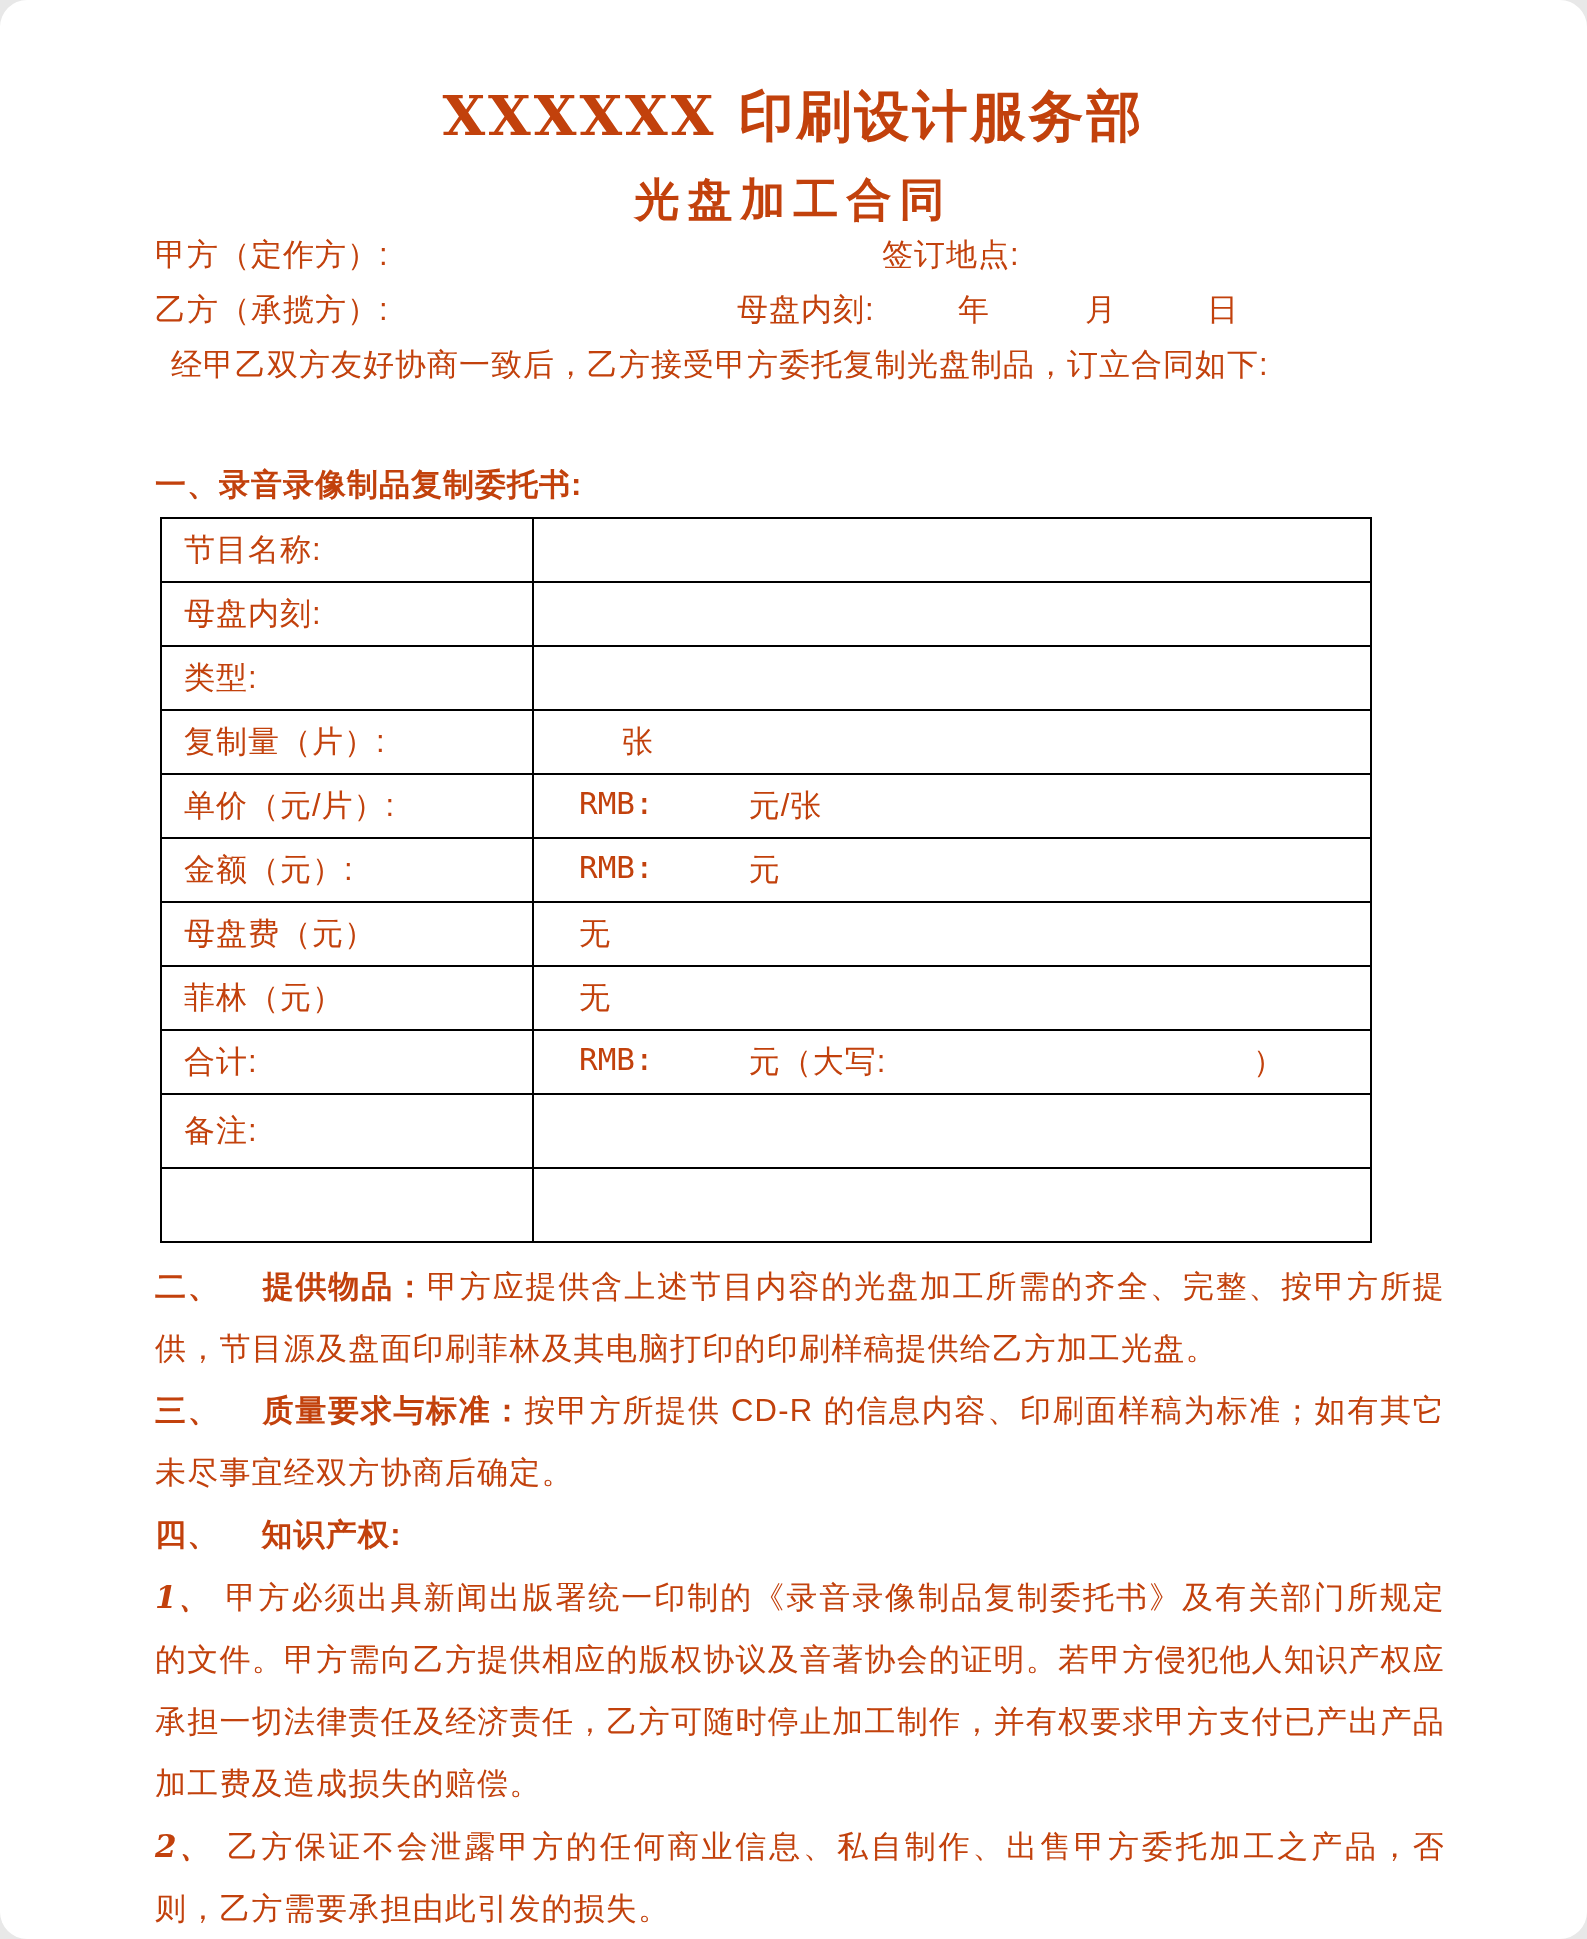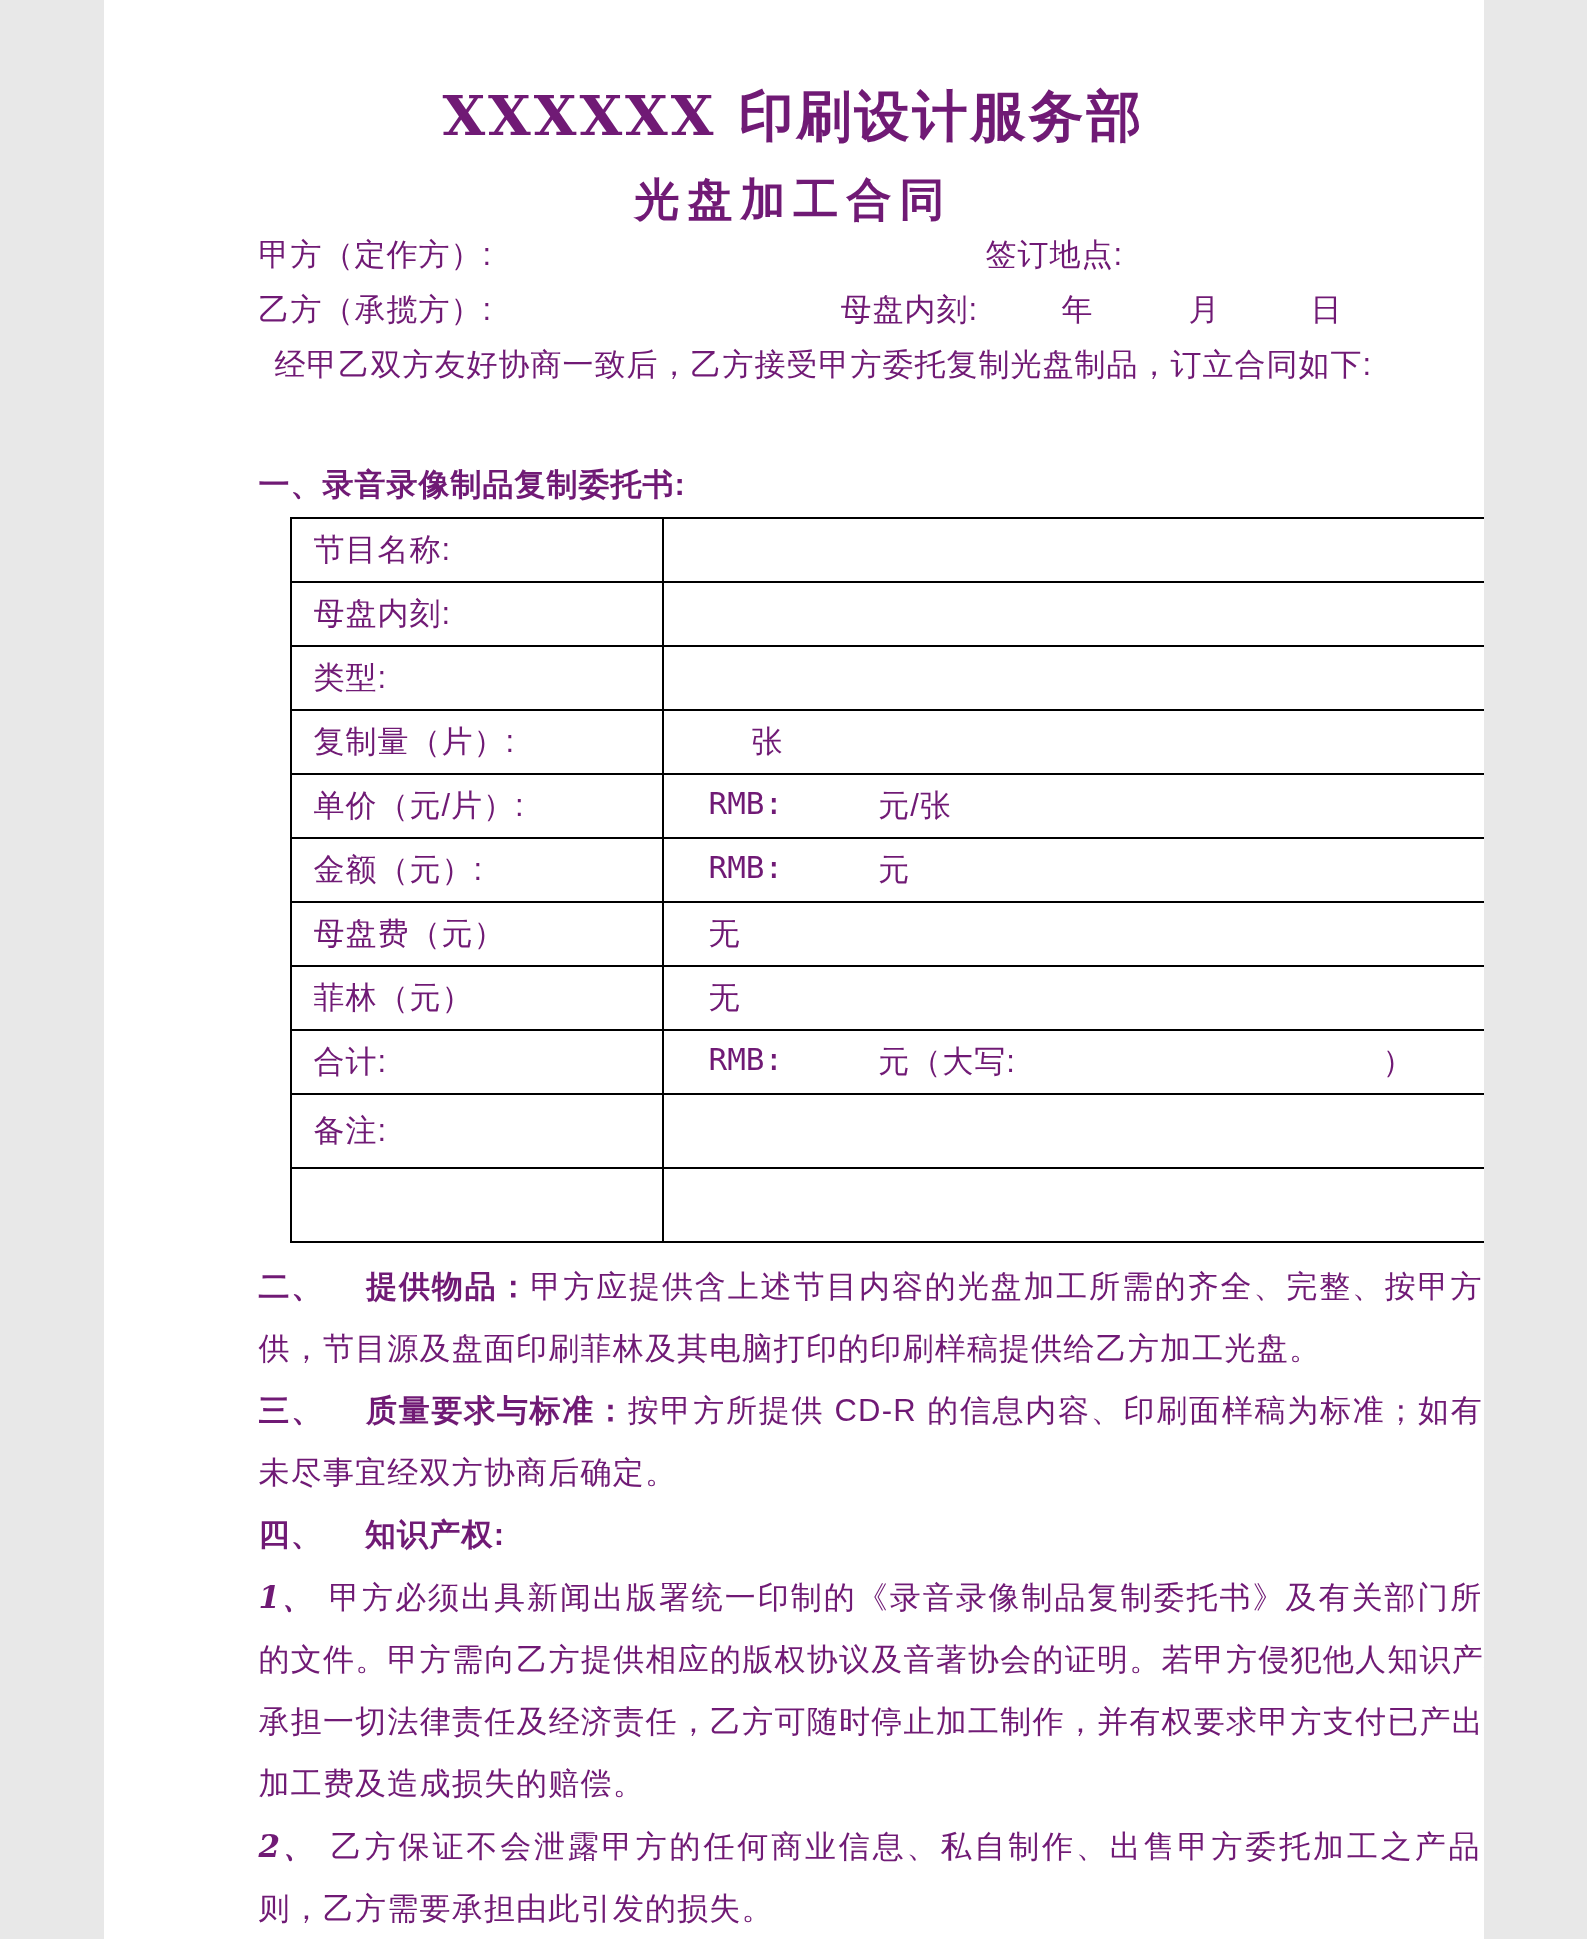"XXXXXX 印刷设计服务部" .page { border-radius: none -> 27px; color: #701a75 -> #c2410c; width: 1380px -> 1587px }
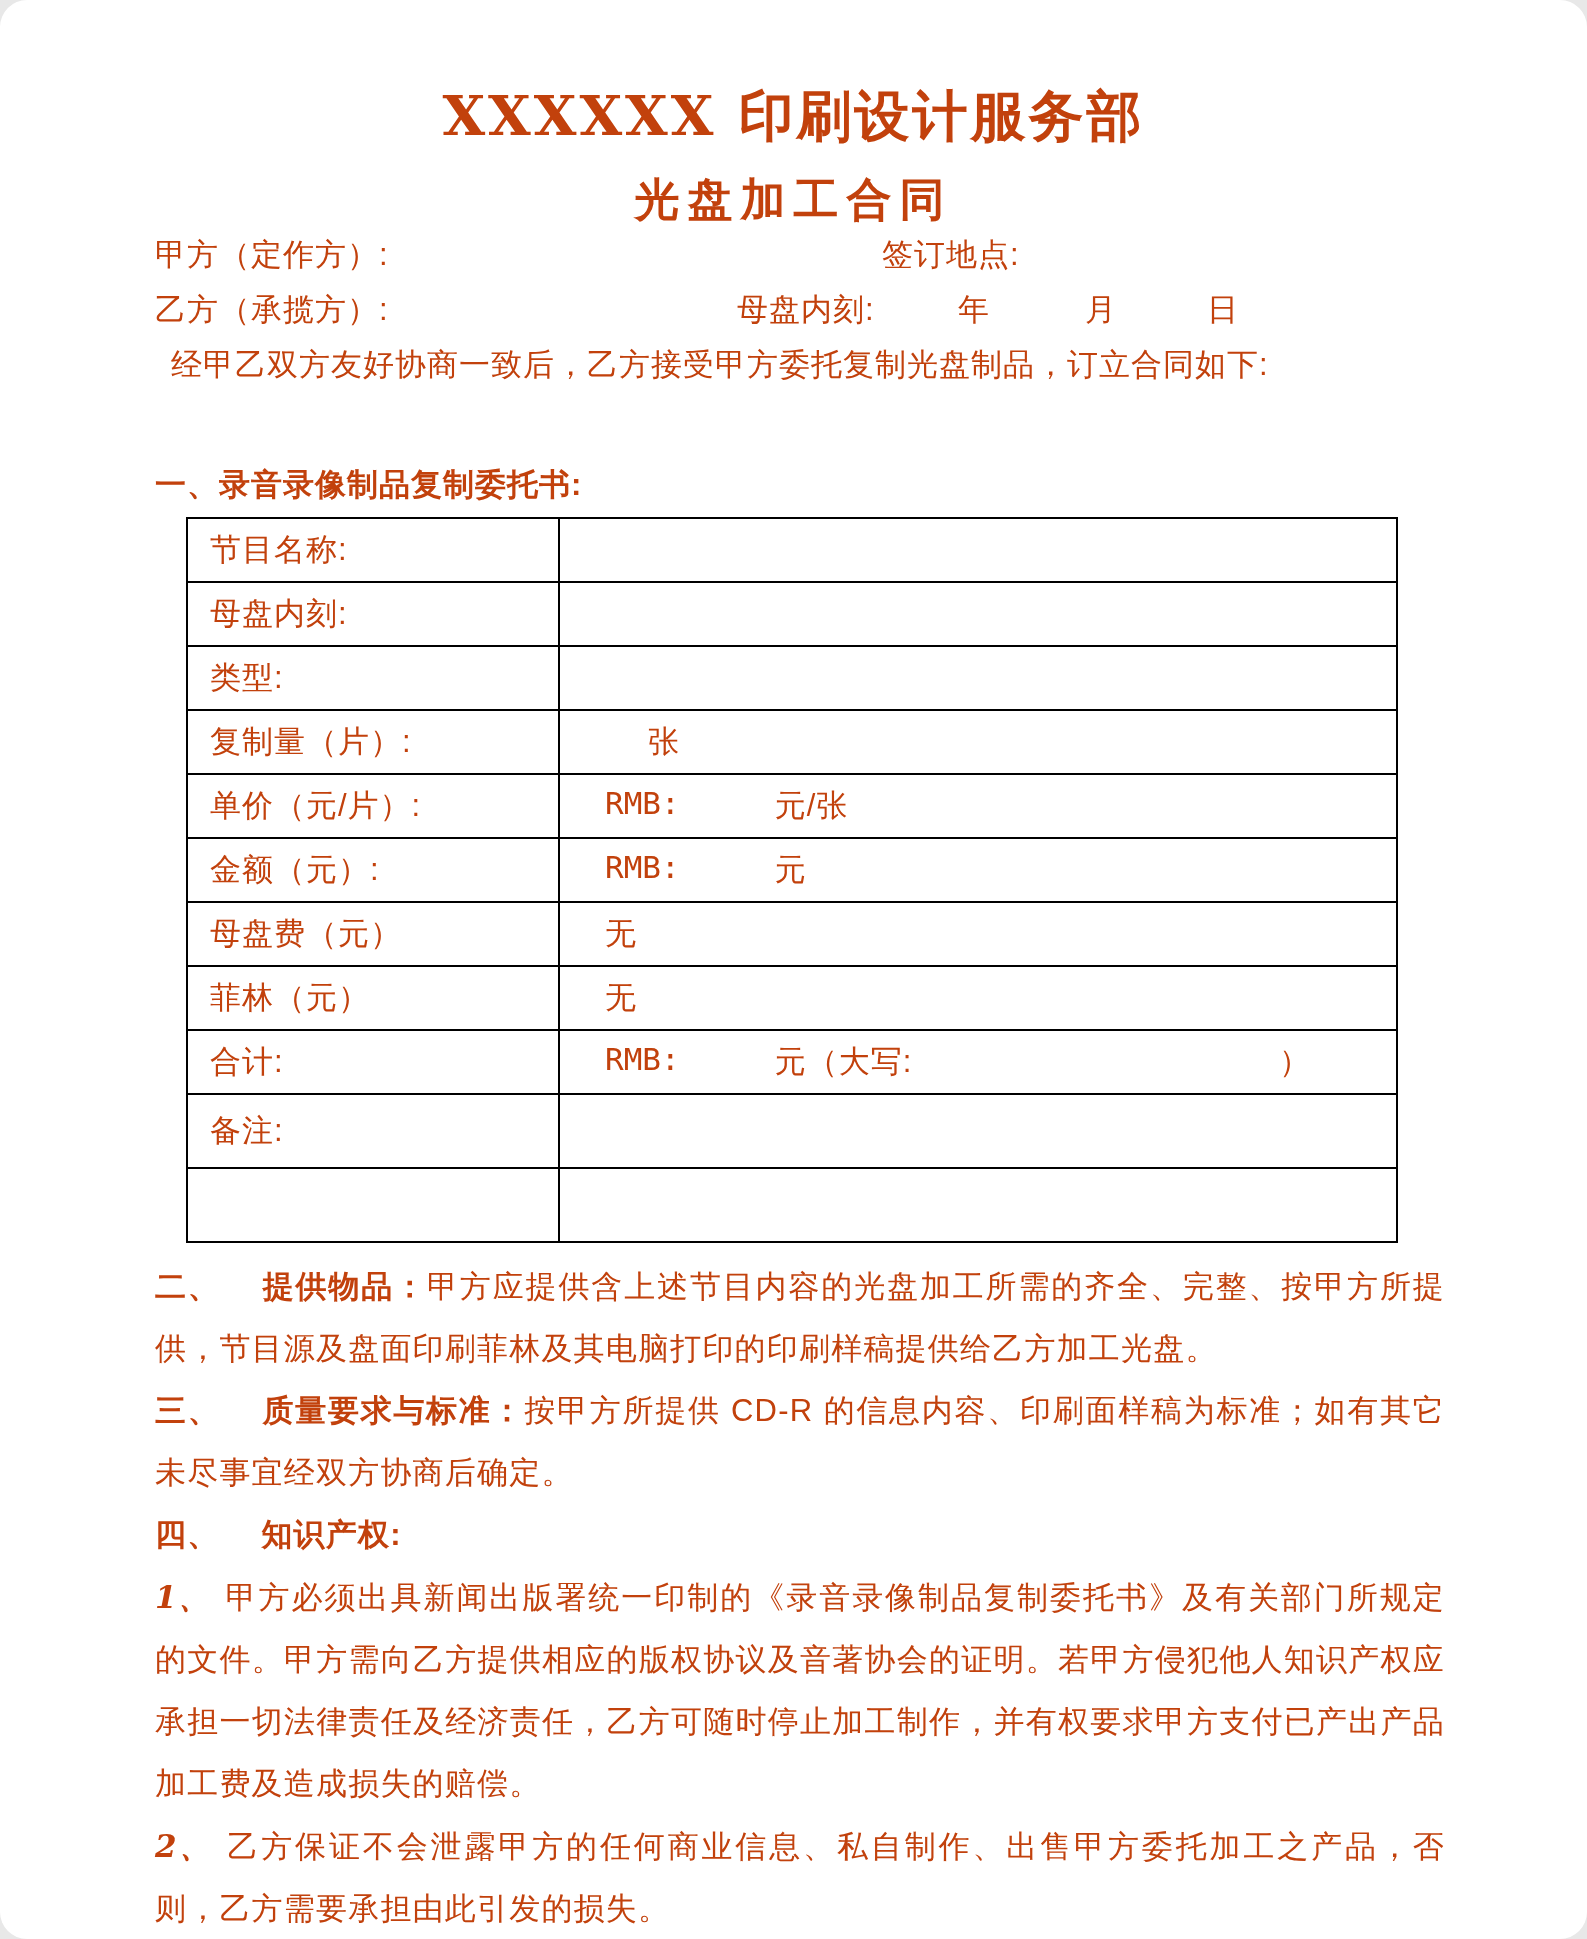"节目名称:" .prod-table { left: 186px -> 160px }
